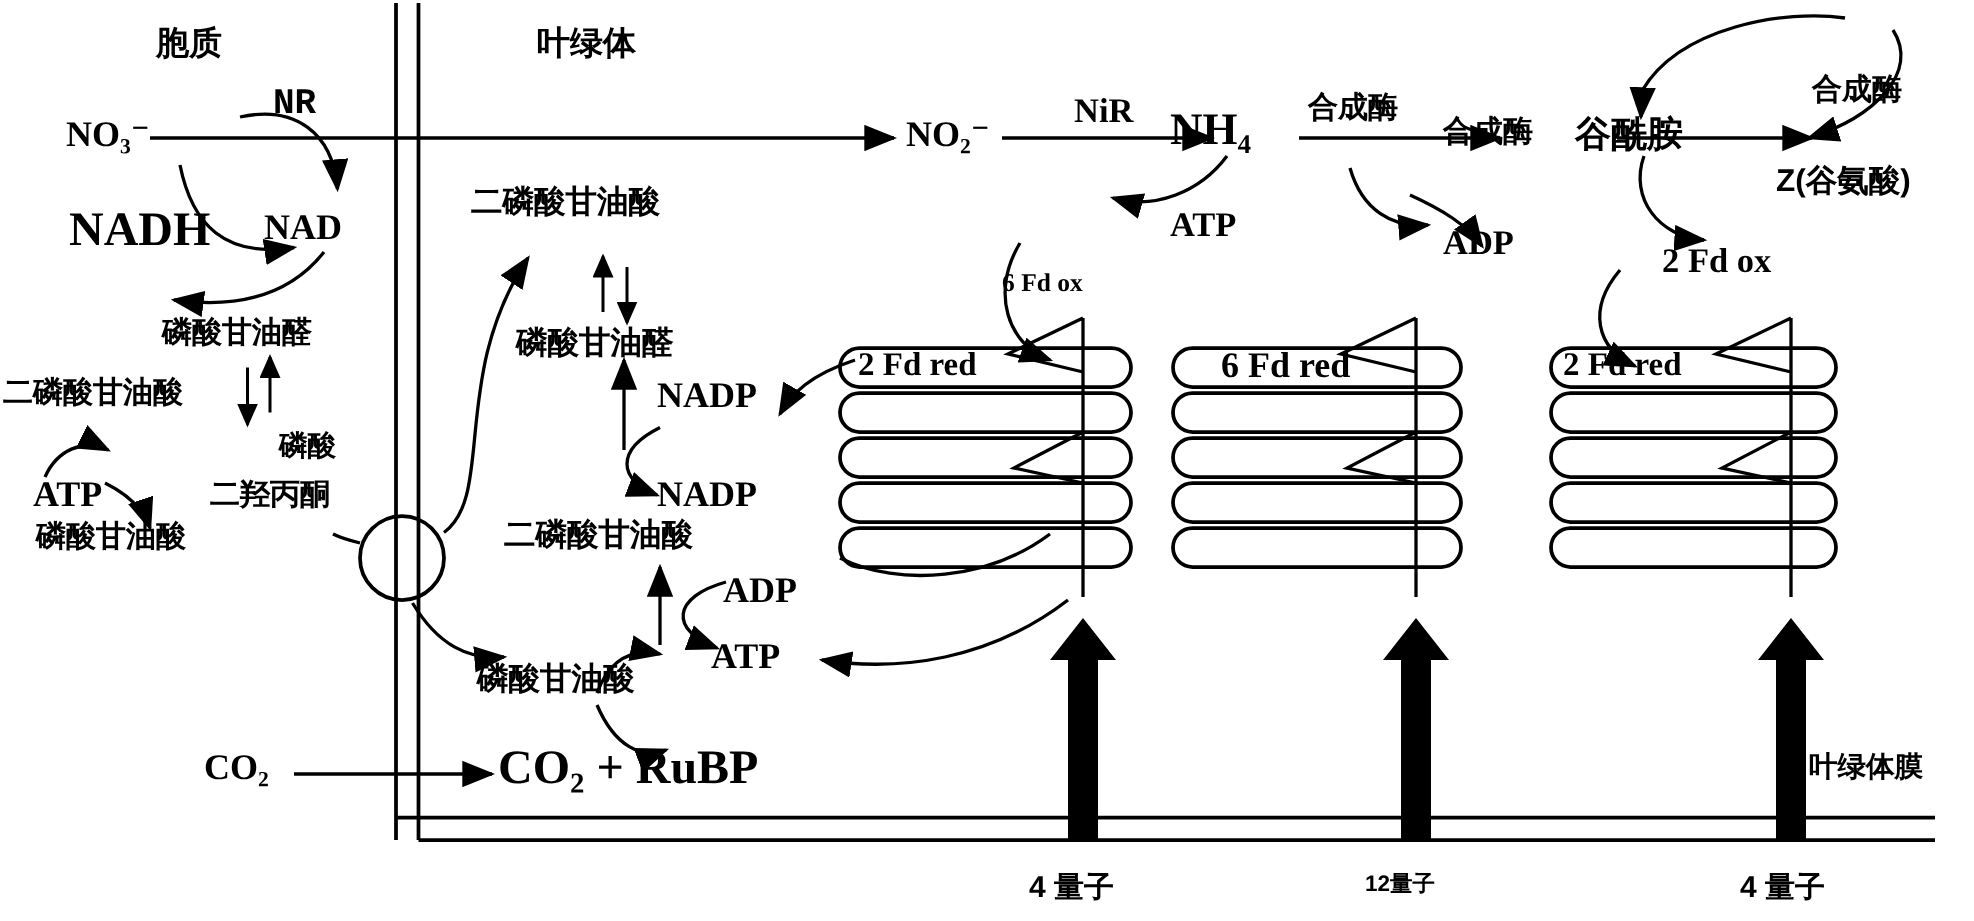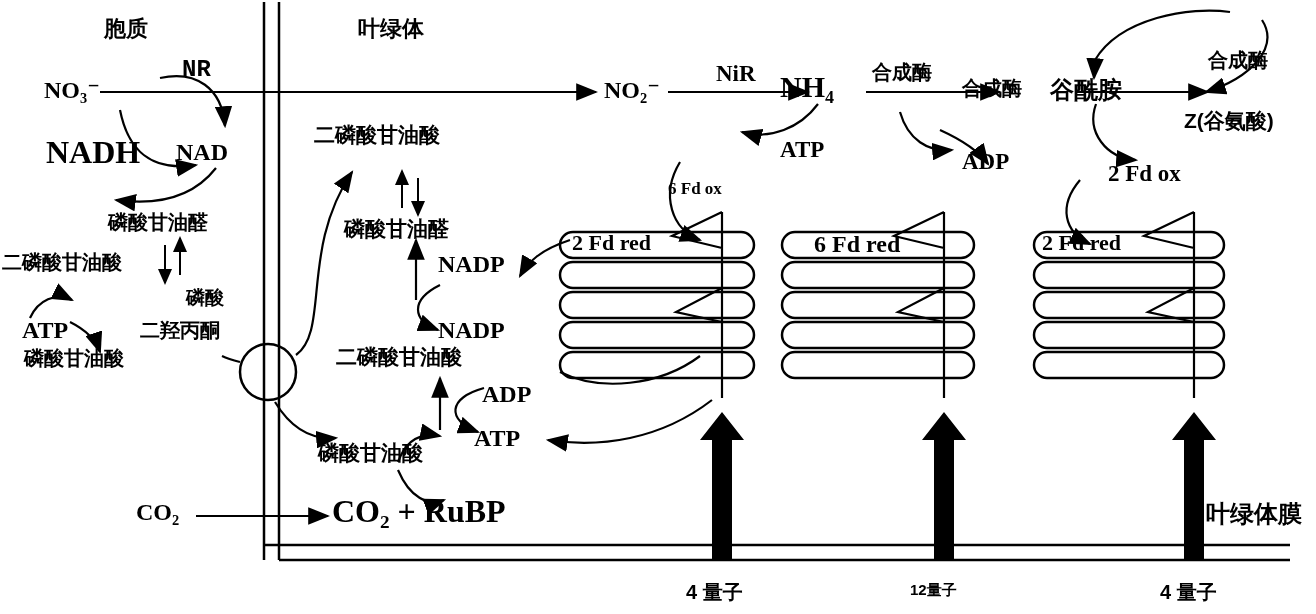"叶绿体膜" div.lbl { font-size: 24px -> 19px }
